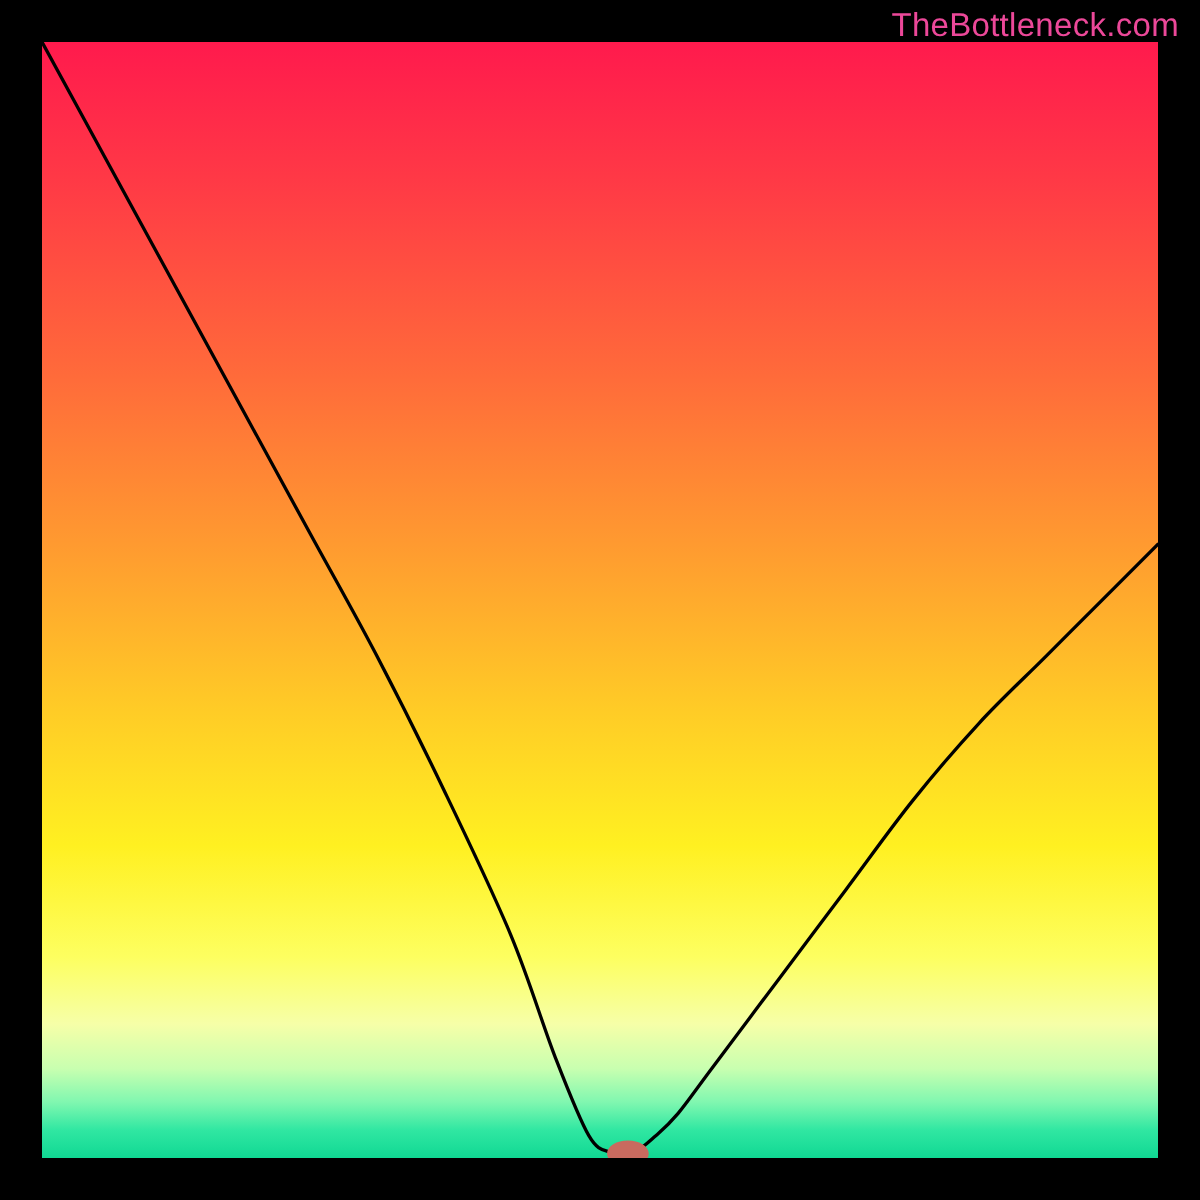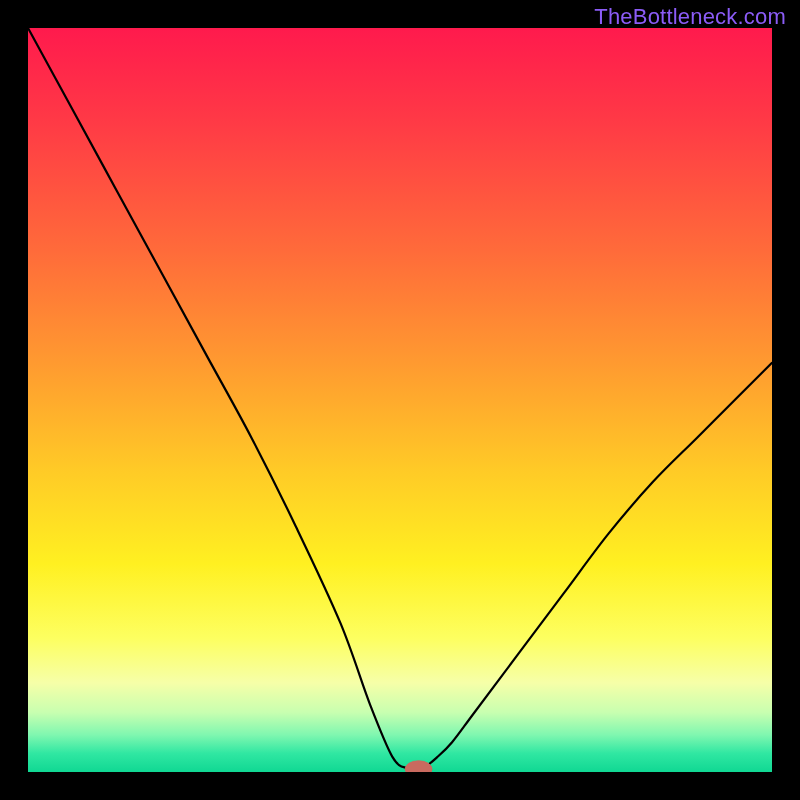"TheBottleneck.com" .watermark { color: #8b5cf6 -> #ec4899 }
